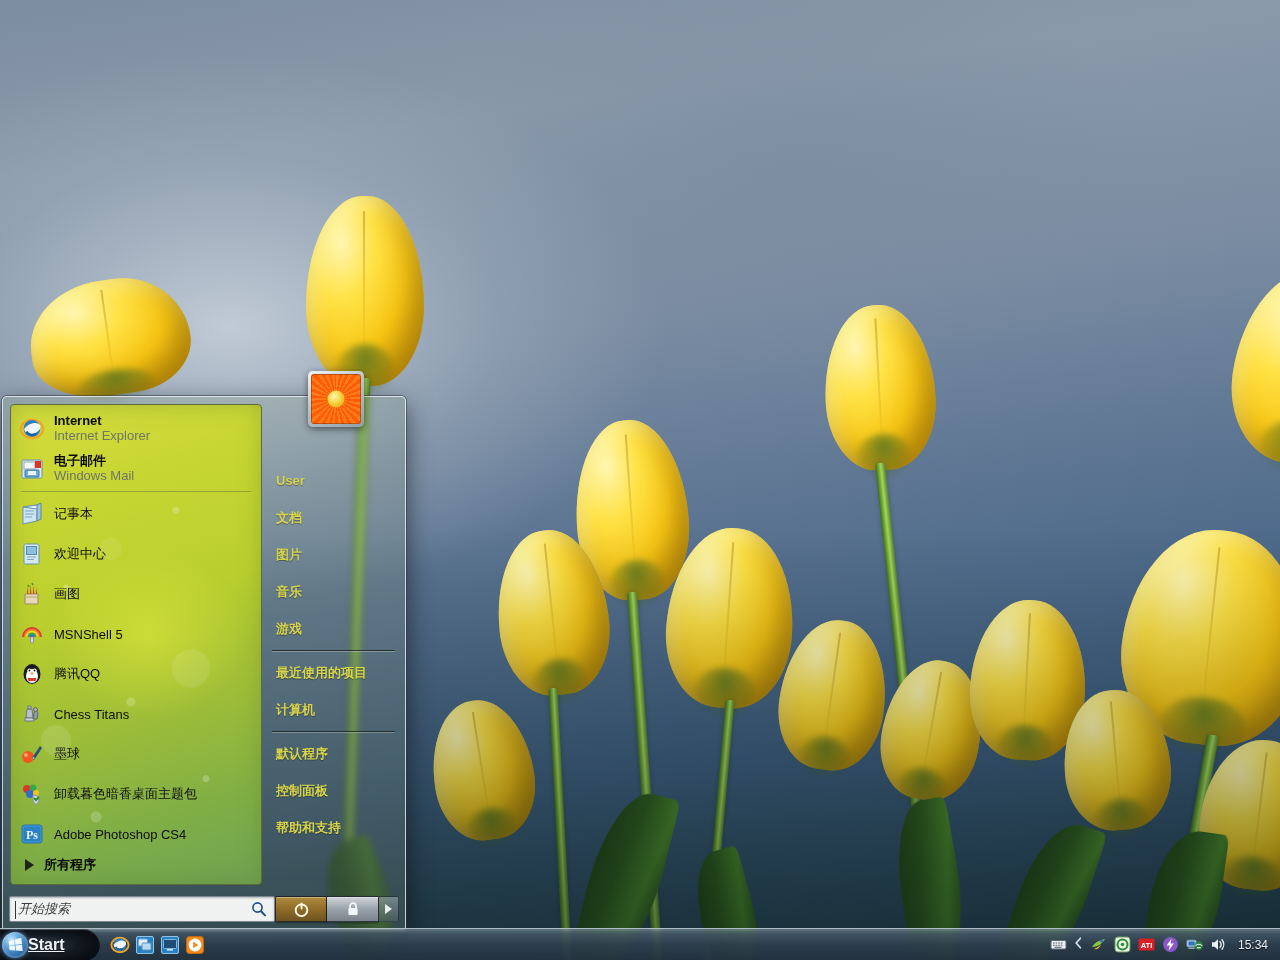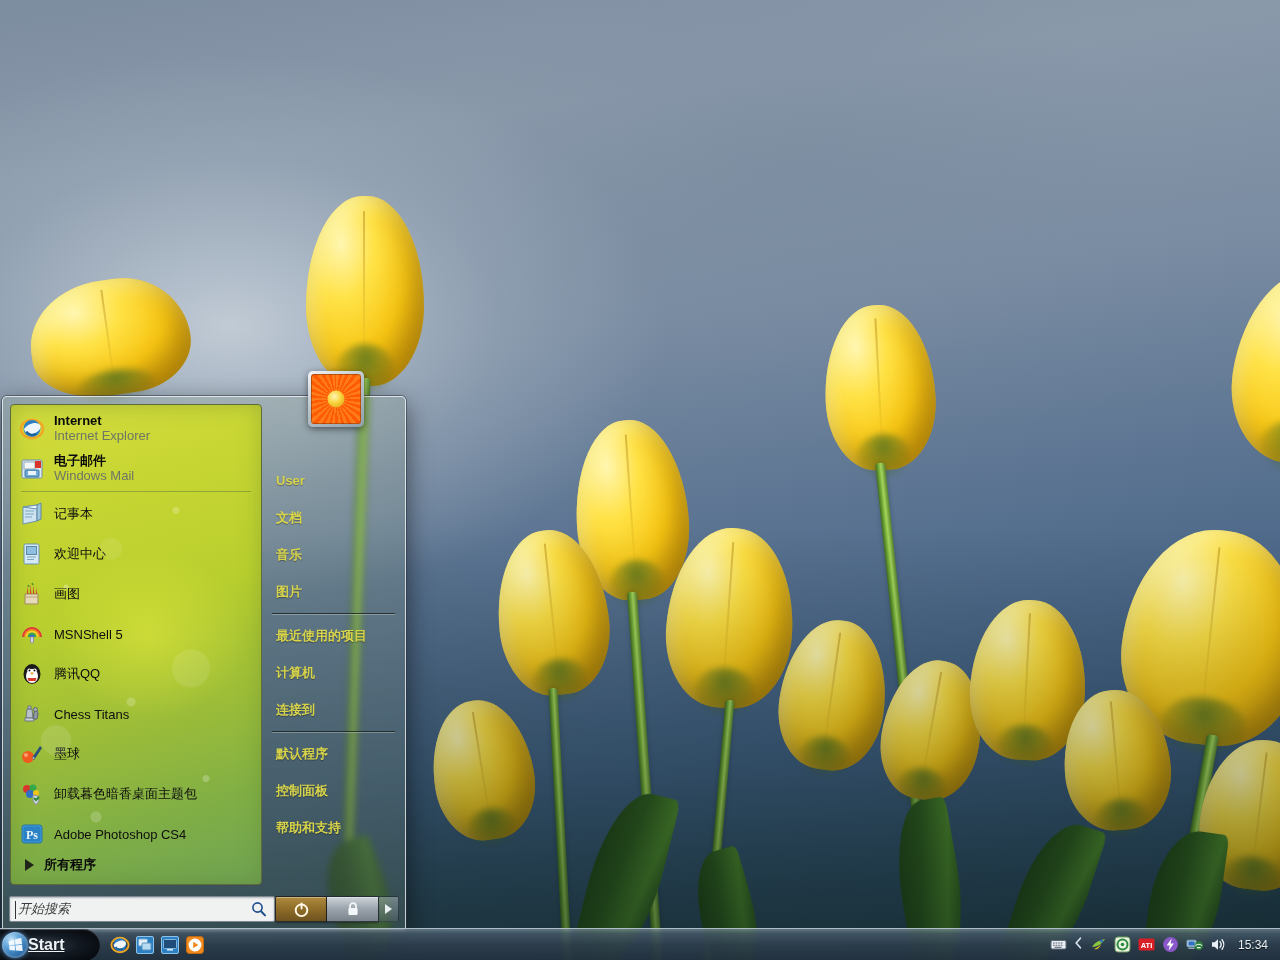"音乐" div.ri { order: before "图片" -> after "图片" }
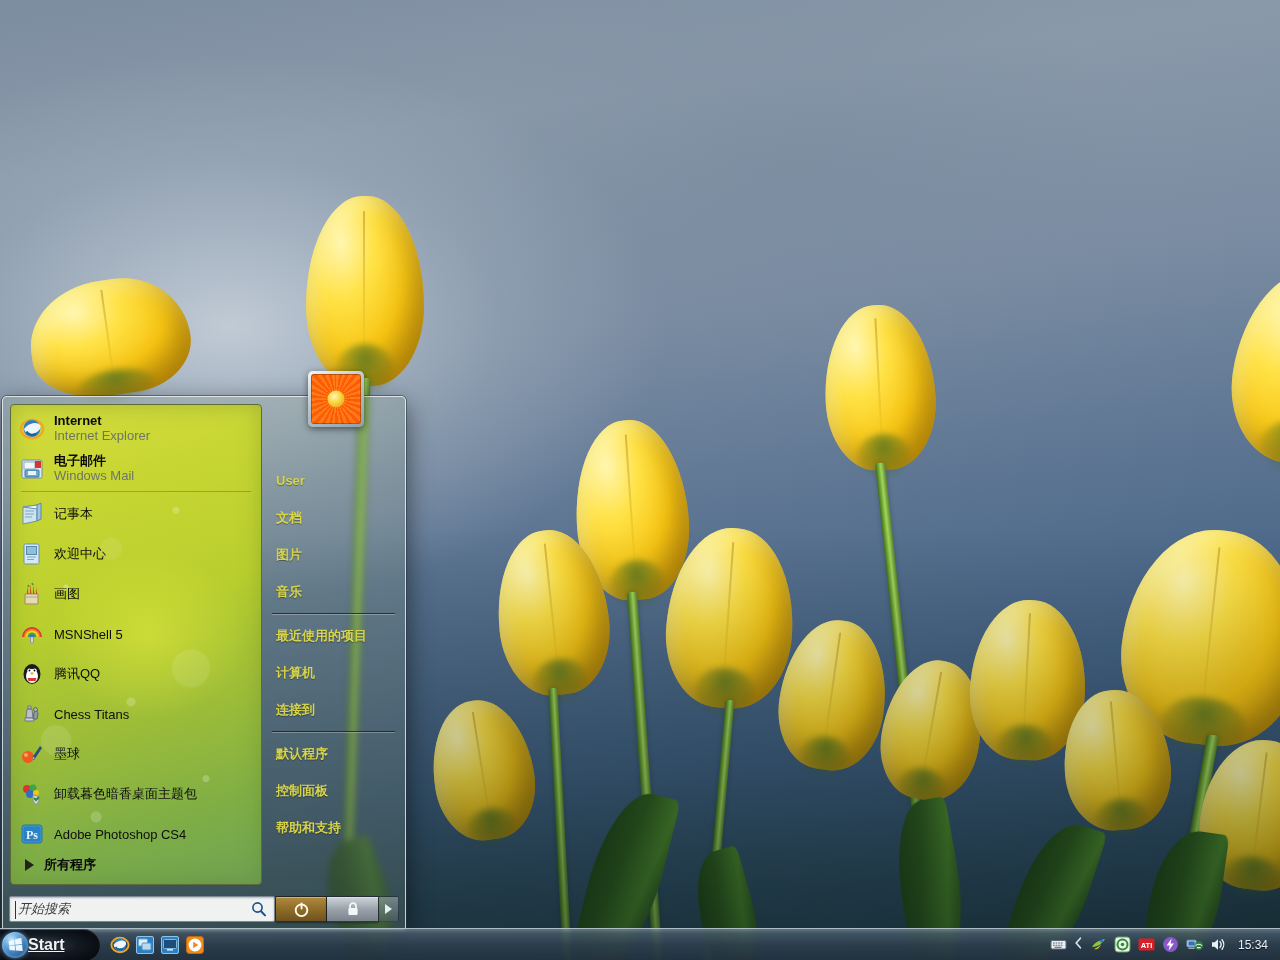"游戏" div.ri { html: none -> <div> <span>游戏</span> </div> }
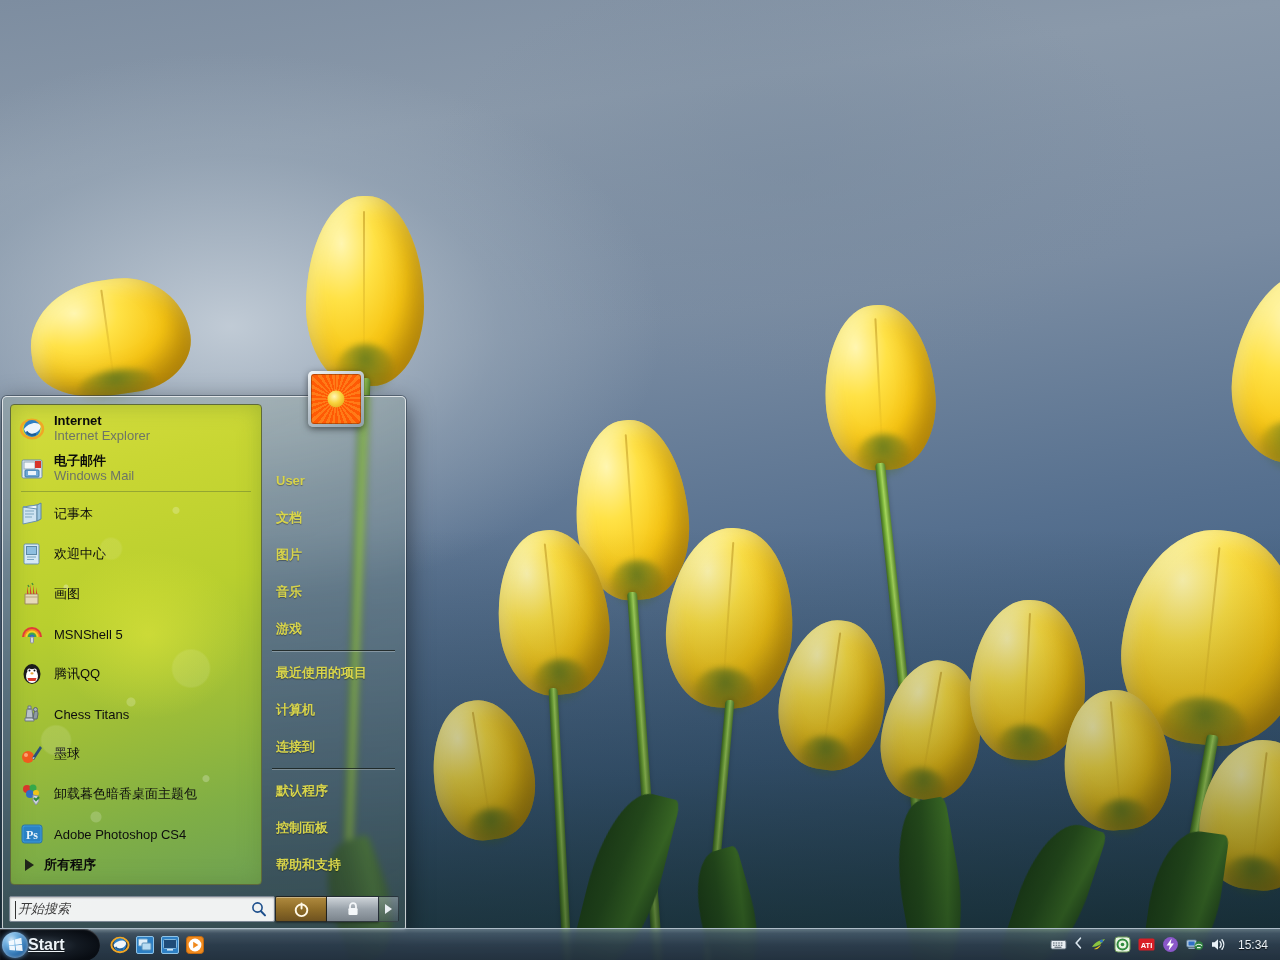"连接到" div.ri { html: <div> <span>连接到</span> </div> -> none }
